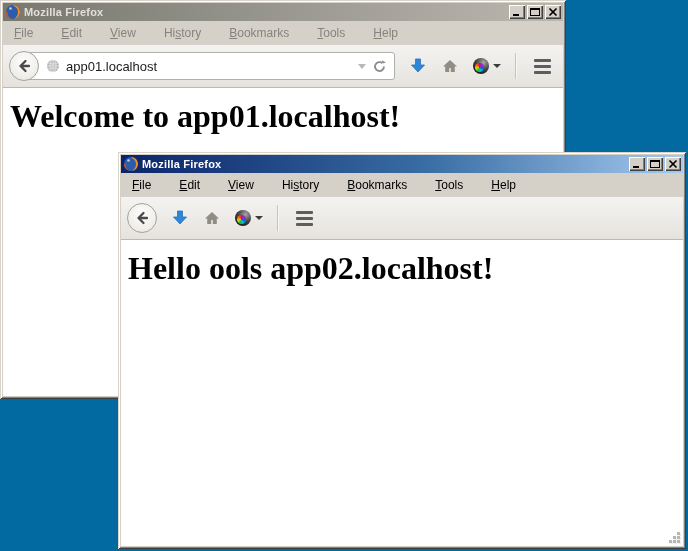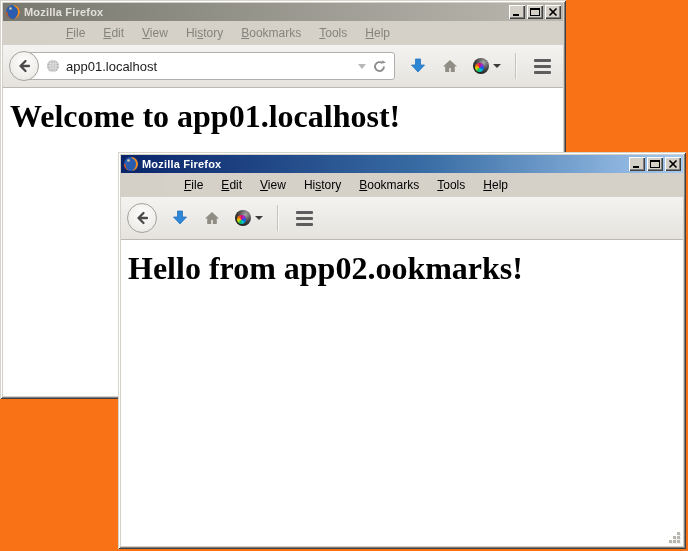"Mozilla Firefox" .desktop { background: #f97316 -> #0369a1 }
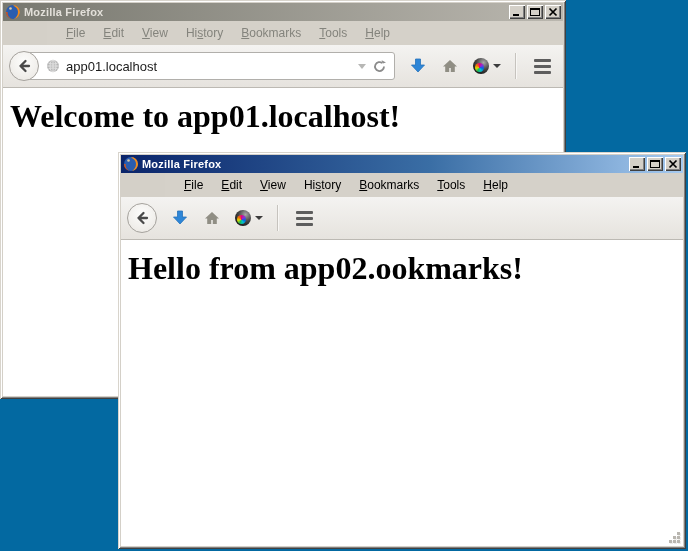"File" .menubar { gap: 4px -> 14px; margin-left: 44px -> none; padding: 0 12px -> 0 4px }
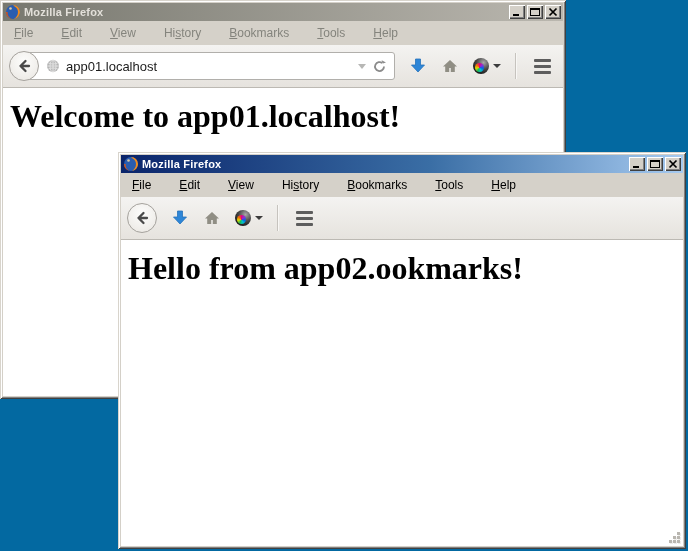"Hello from app02.ookmarks!" h1 { text: from app02.ookmarks -> ools app02.localhost }
